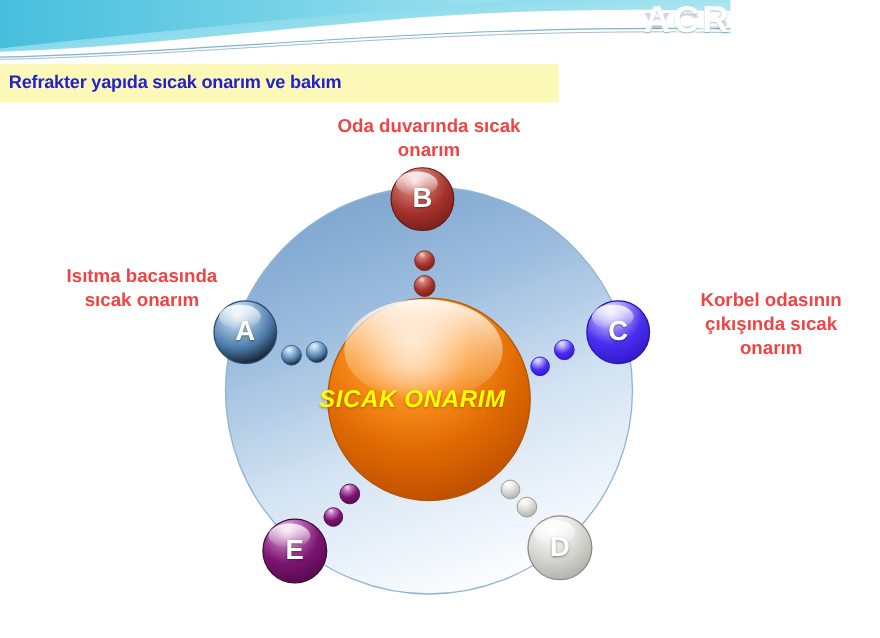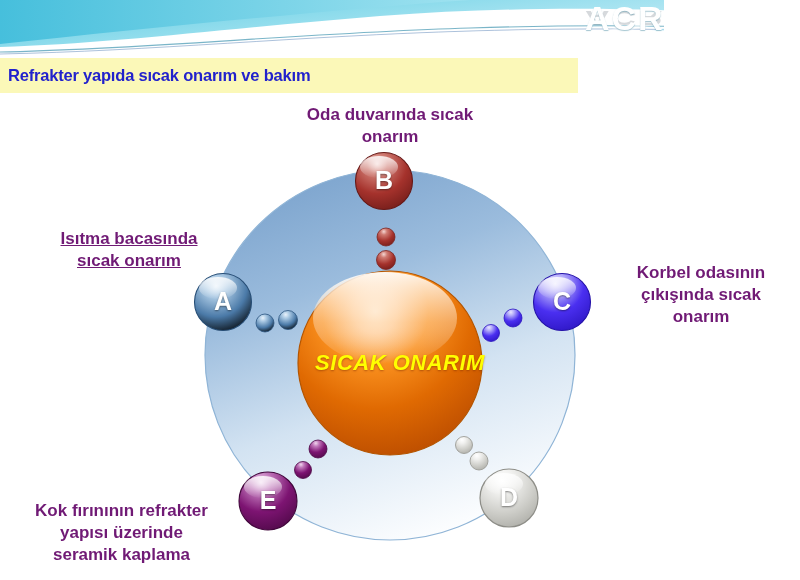"Refrakter yapıda sıcak onarım ve" .title-bar { width: 578px -> 508px }
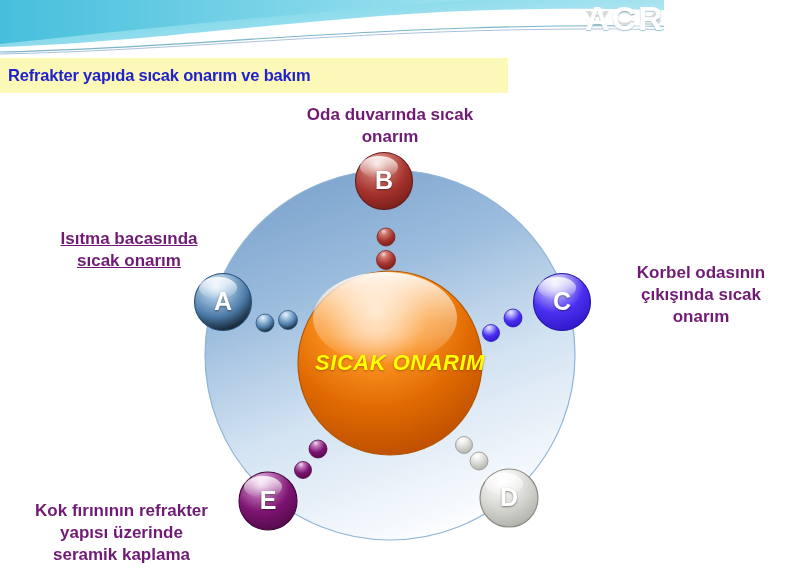"Oda duvarında sıcak" .label { color: #701a75 -> #ef4444 }
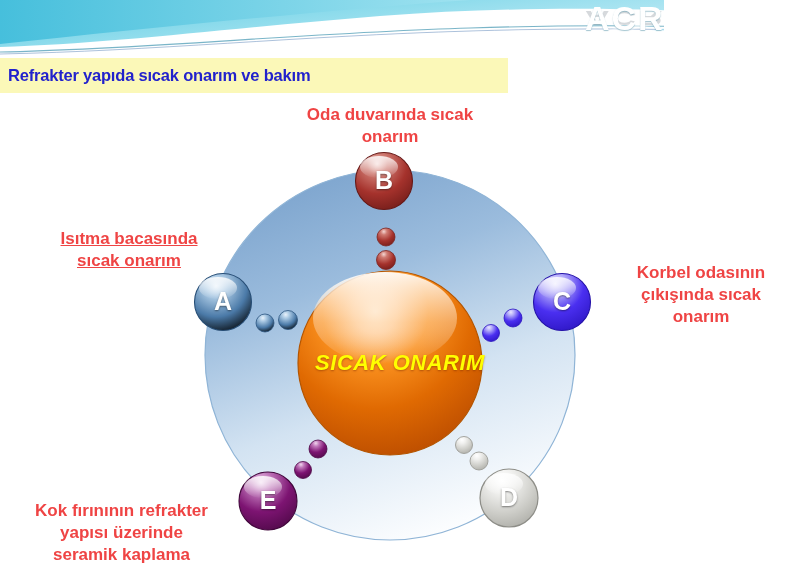"Isıtma bacasında" .lbl-a { text-decoration: underline -> none; top: 228px -> 240px }
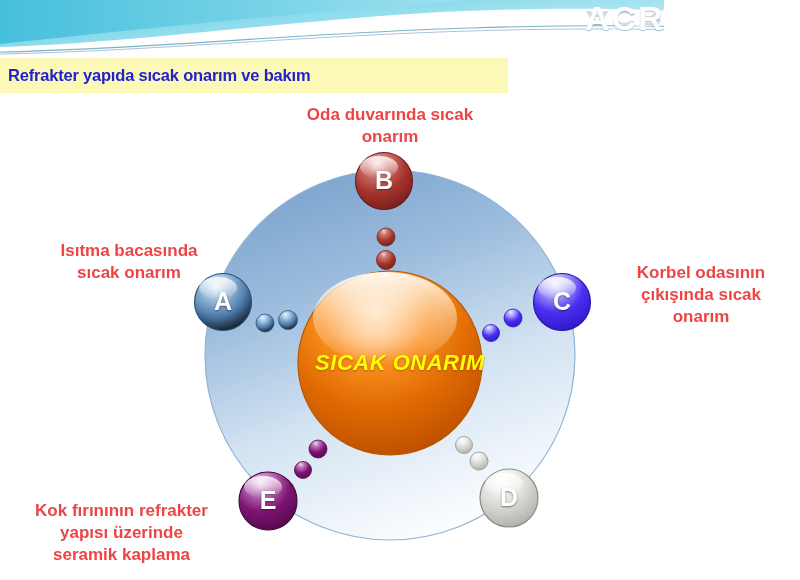"SICAK ONARIM" .center-text { text-align: center -> left }
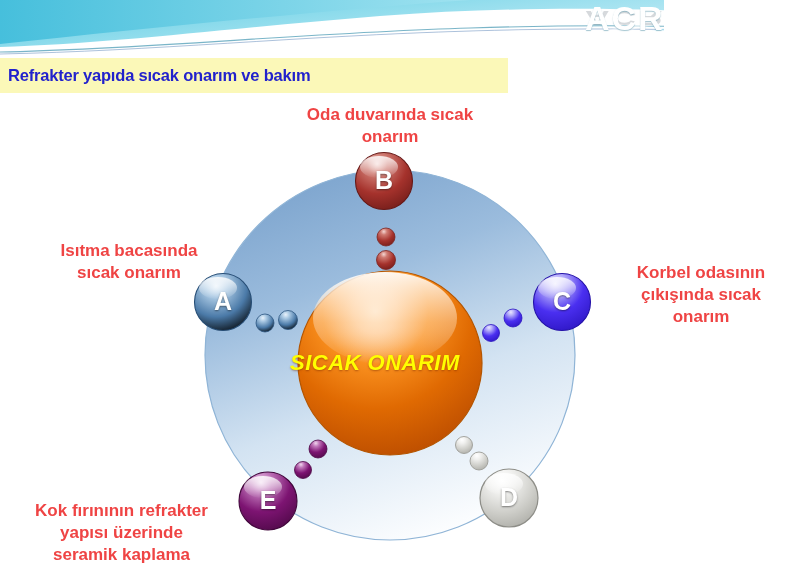"Kok fırınının refrakter" div.label { html: <div>Kok fırınının refrakter yapısı üzerinde seramik kaplama</div> -> none }
